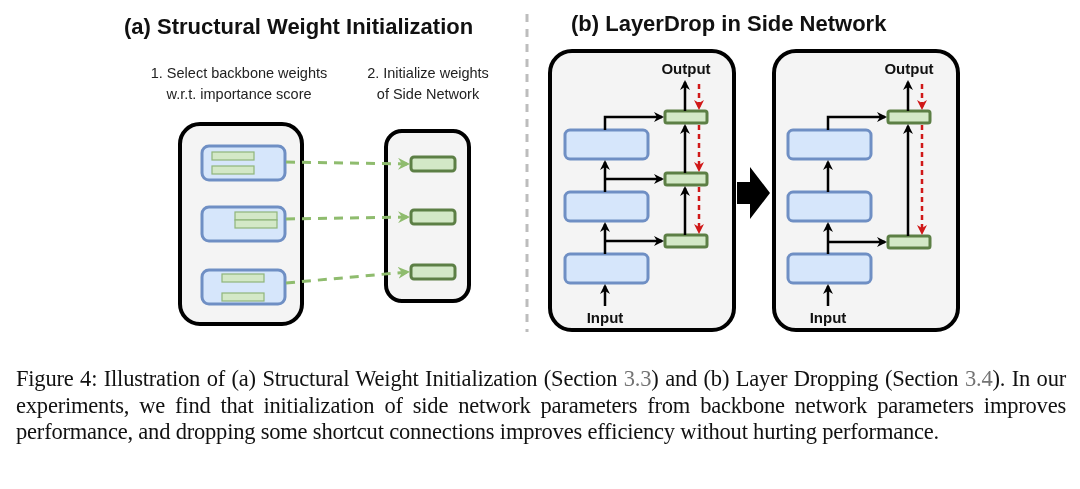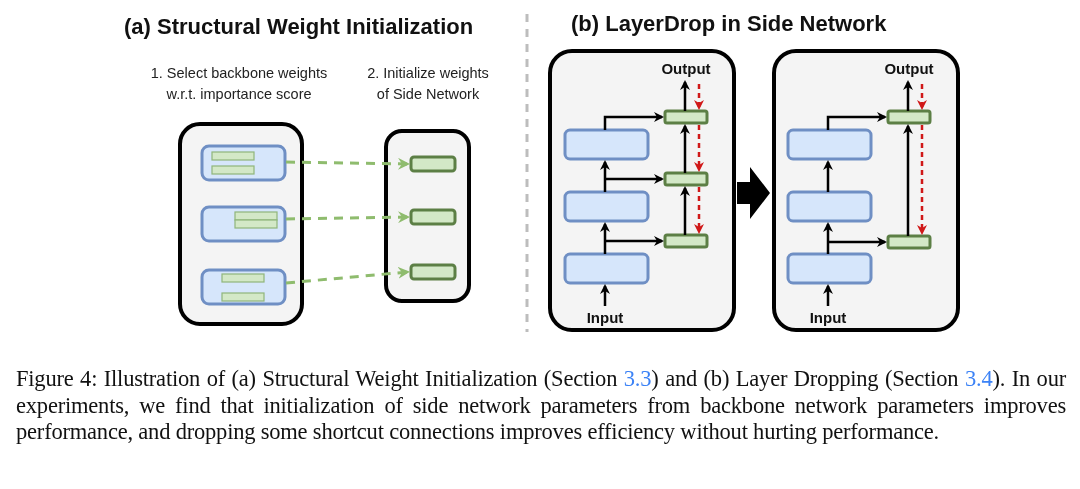"3.3" .caption .ref { color: #3b82f6 -> #737373 }
